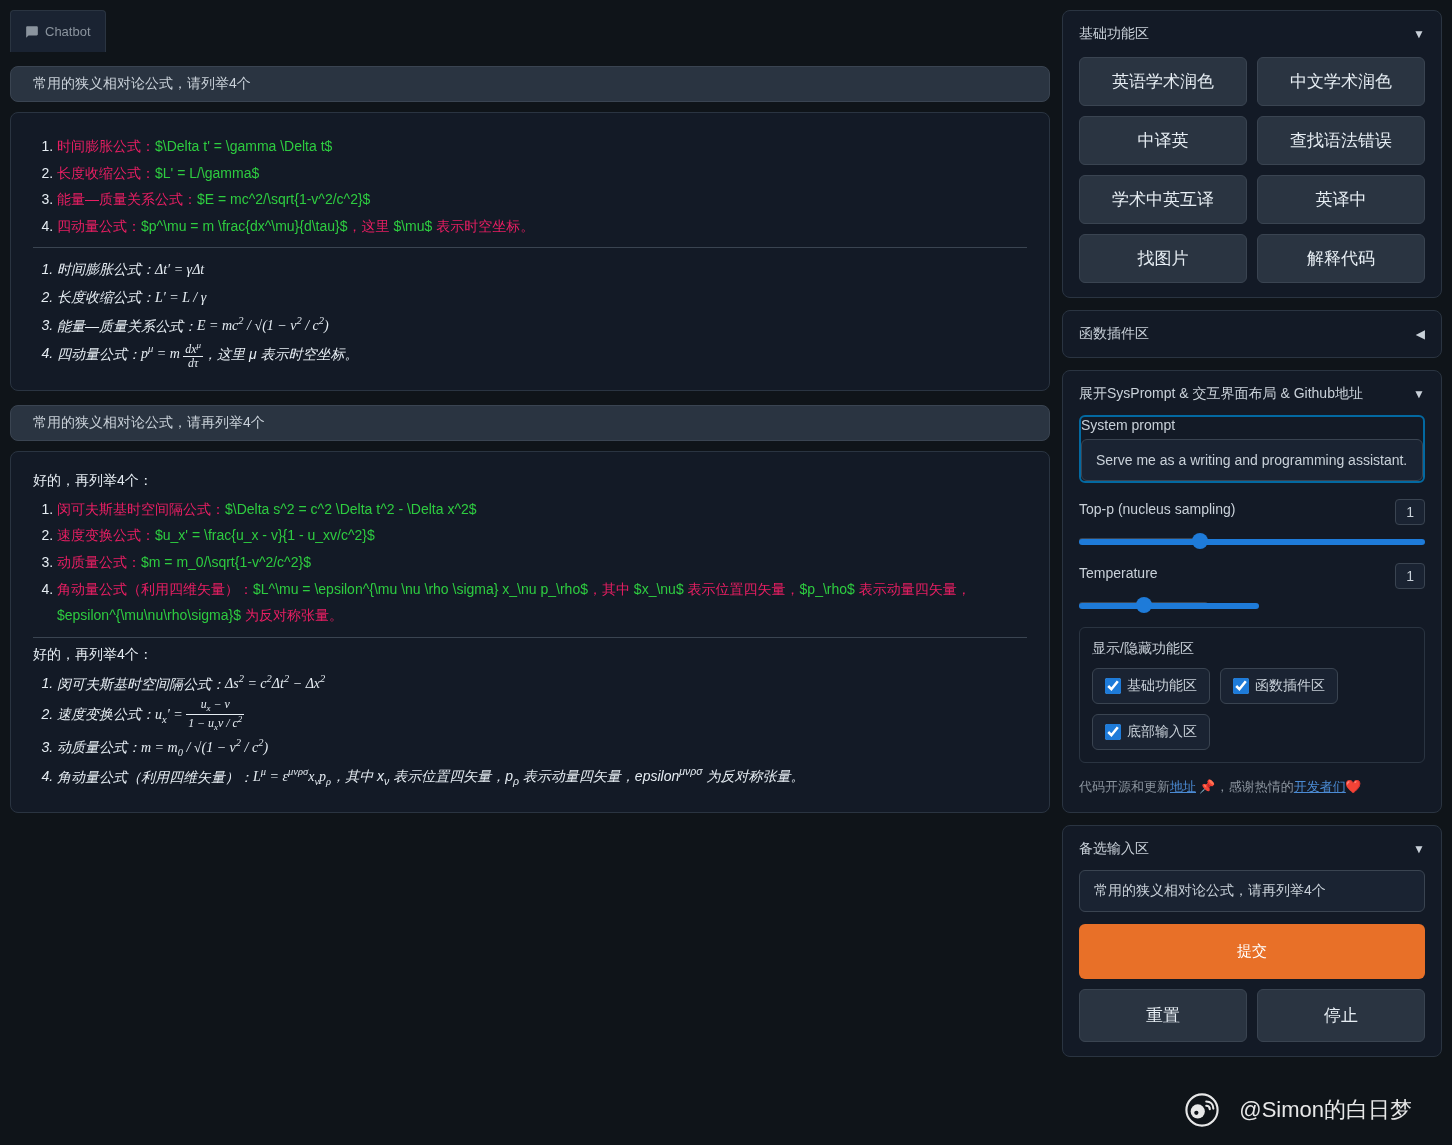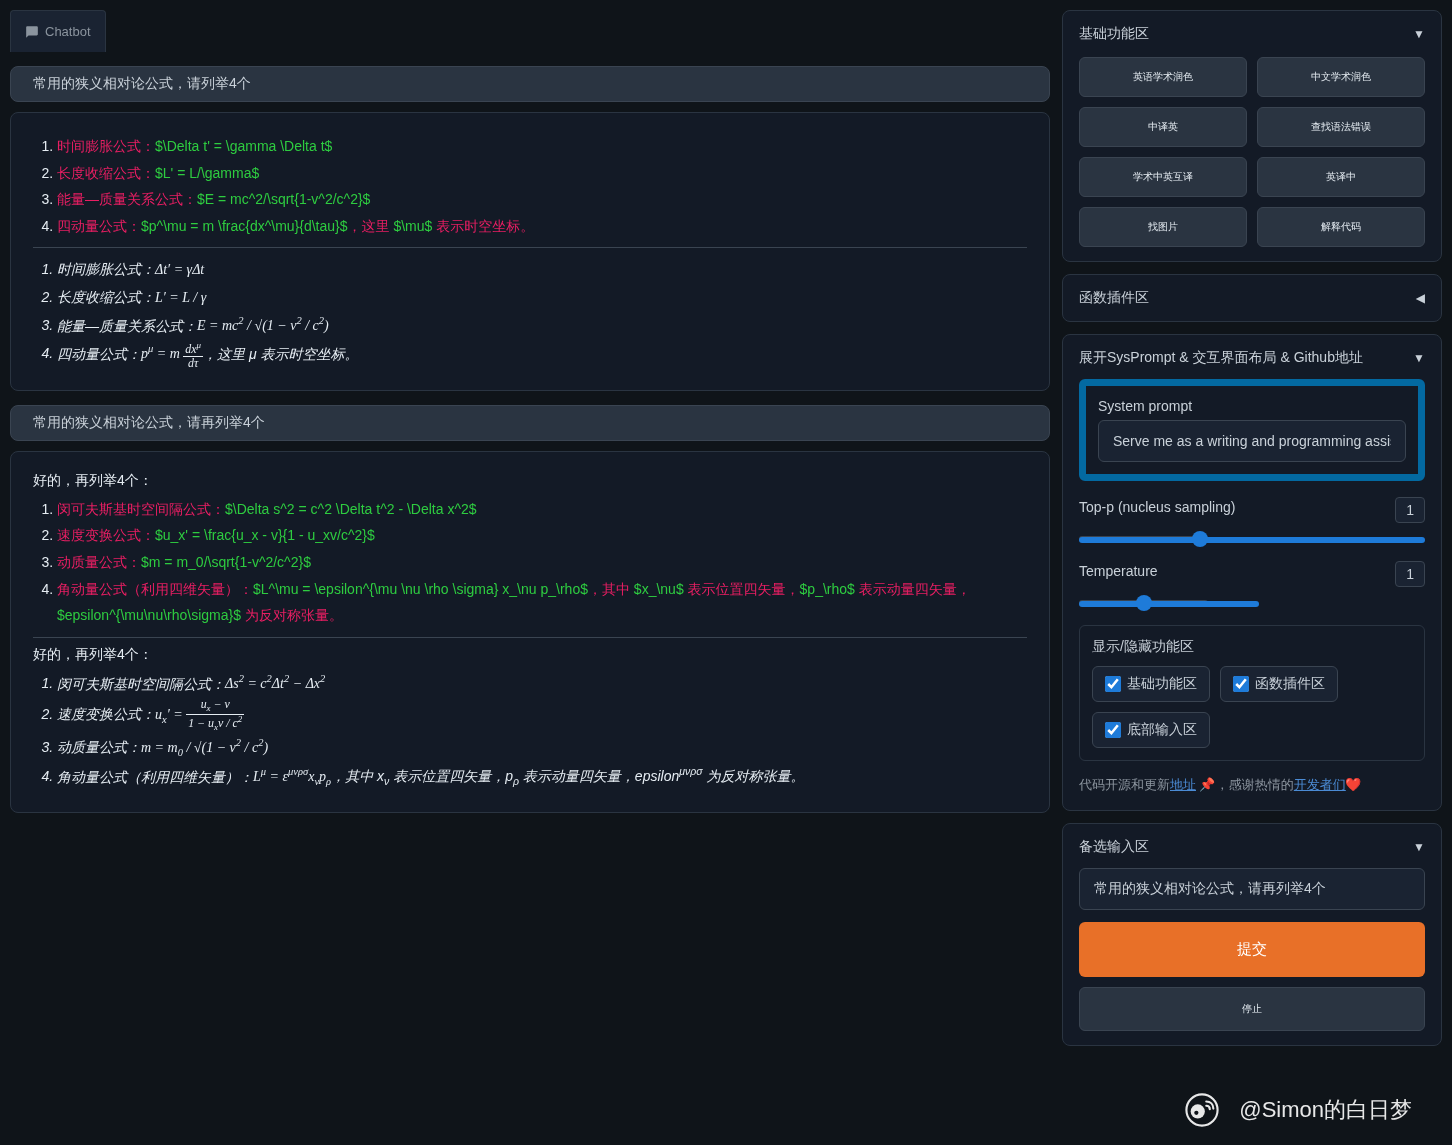"英语学术润色" .btn { font-size: 10px -> 17px }
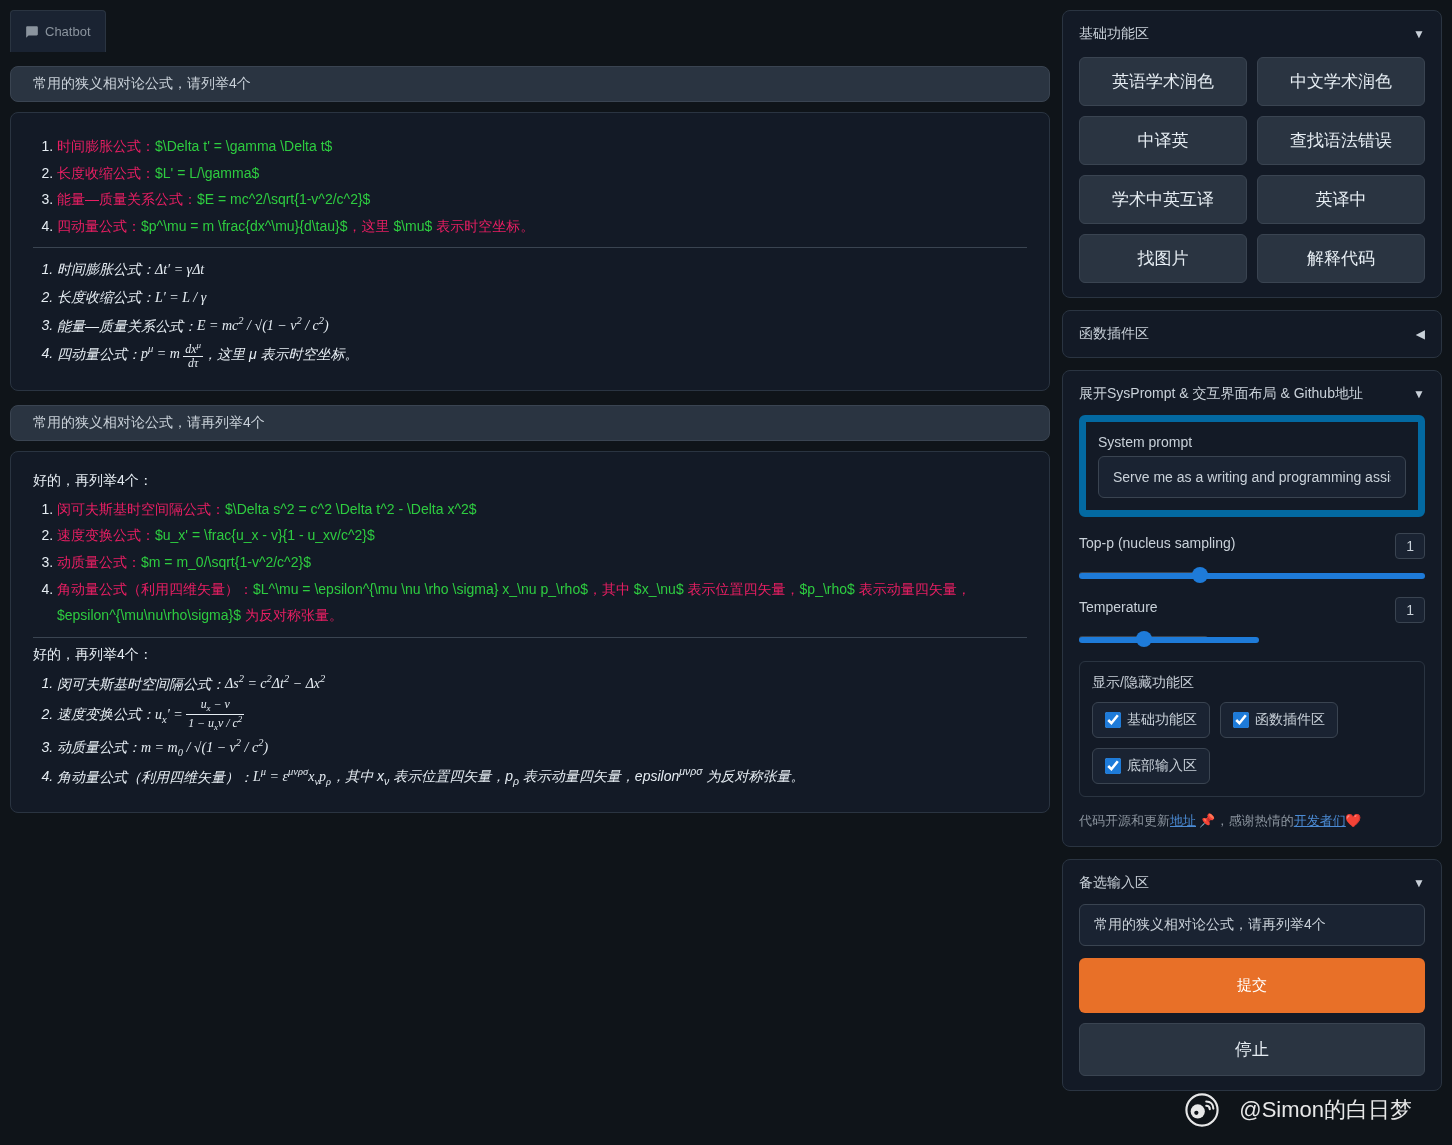"System prompt" div { border: 7px solid #0369a1 -> 2px solid #0369a1; padding: 12px -> 0 }
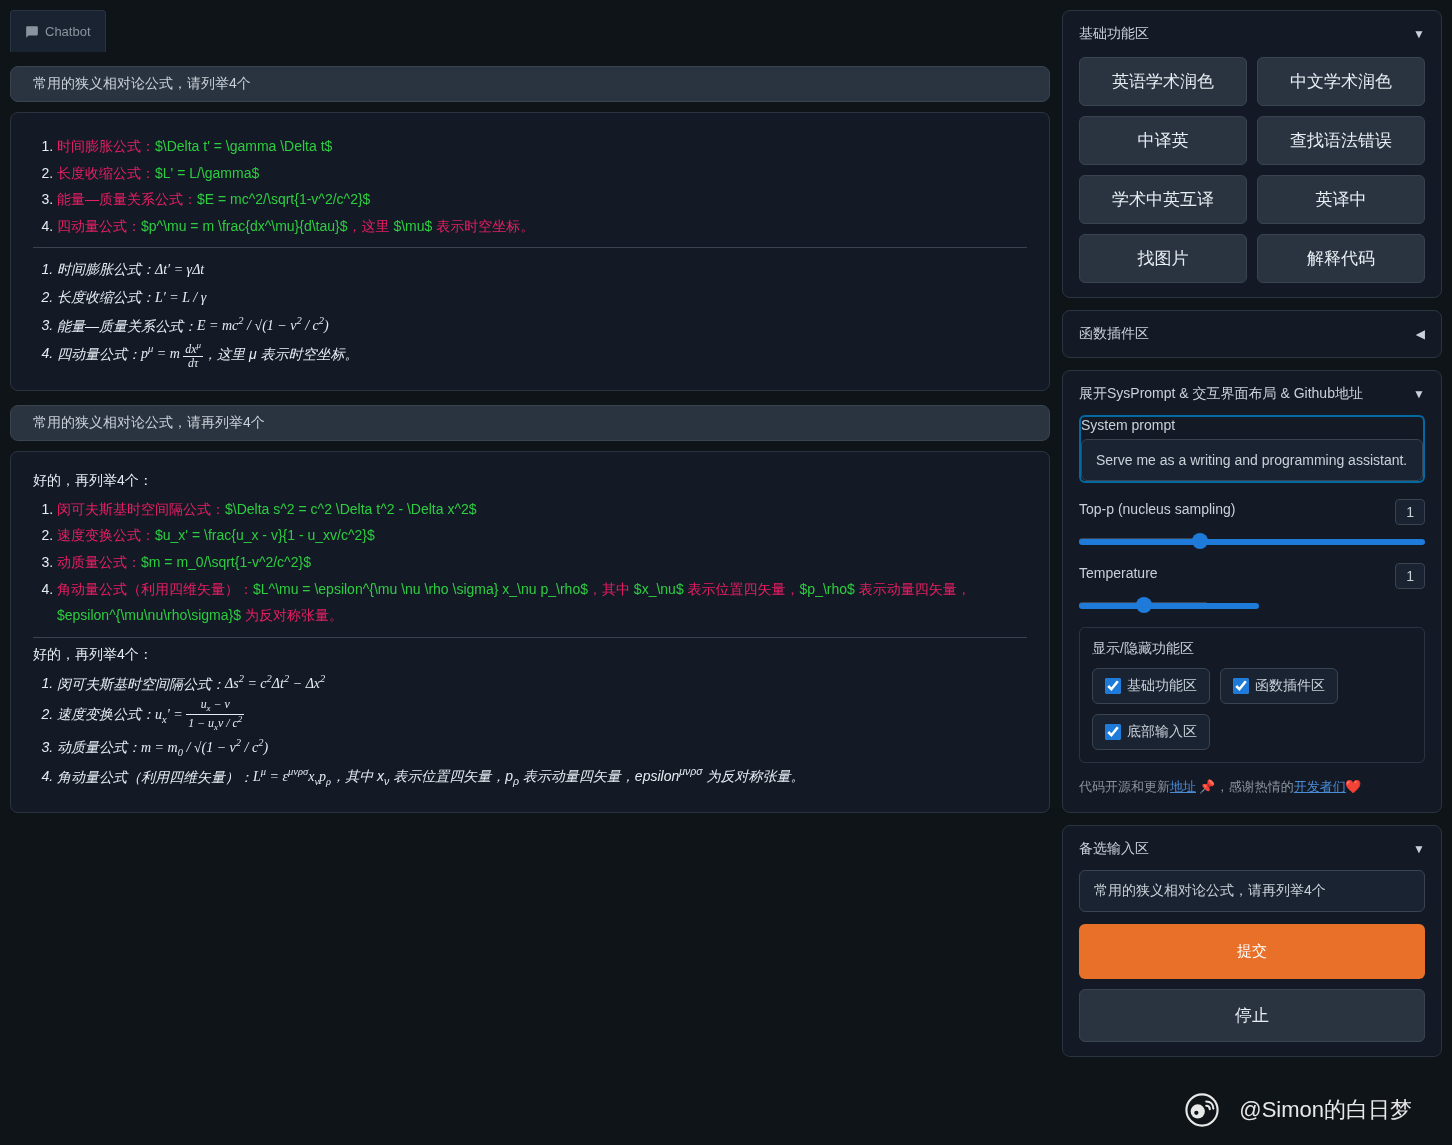"重置" div.btn { html: none -> <div>重置</div> }
